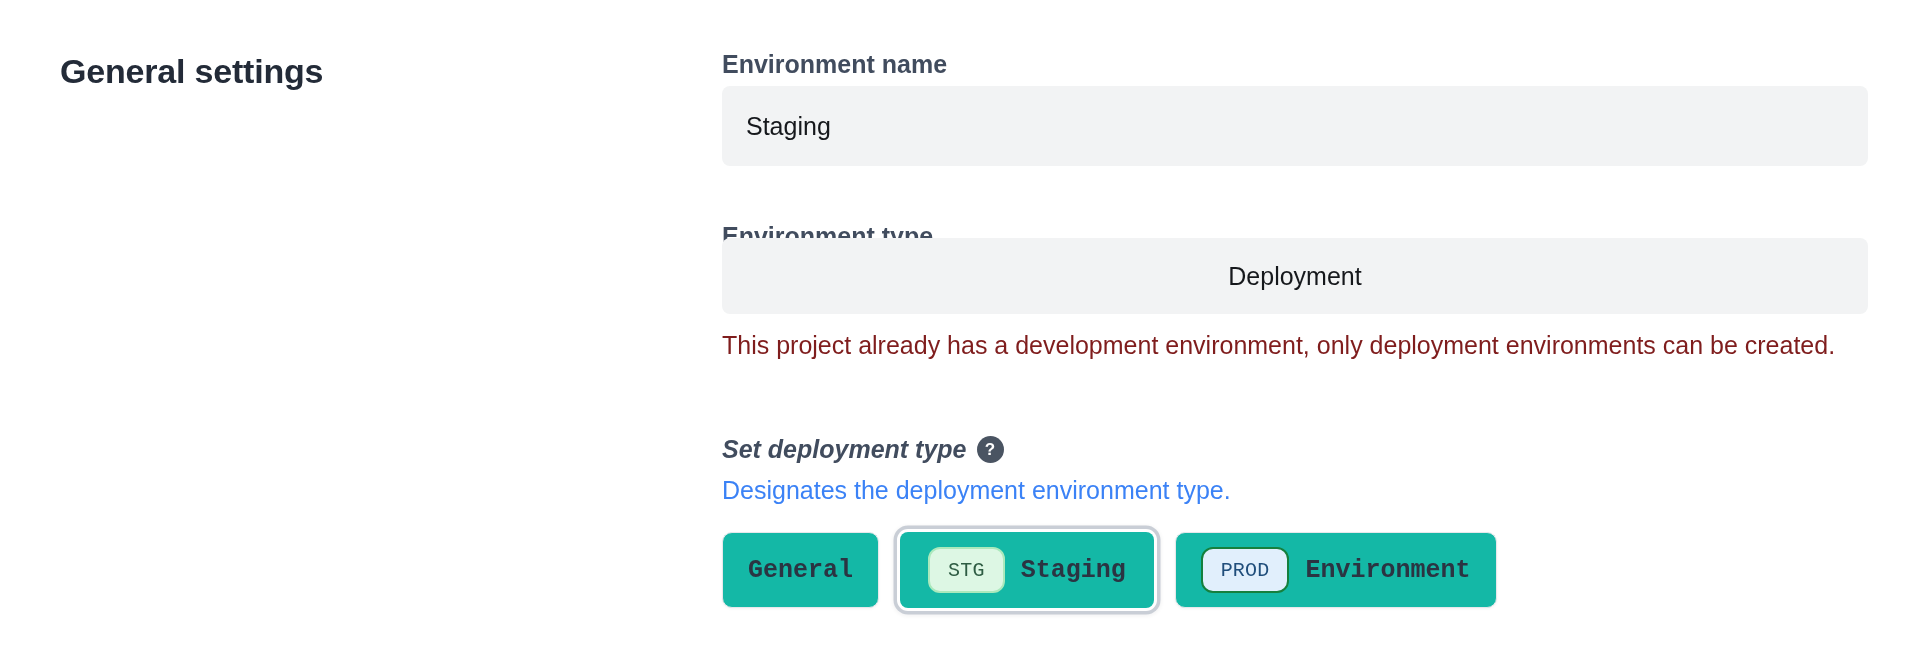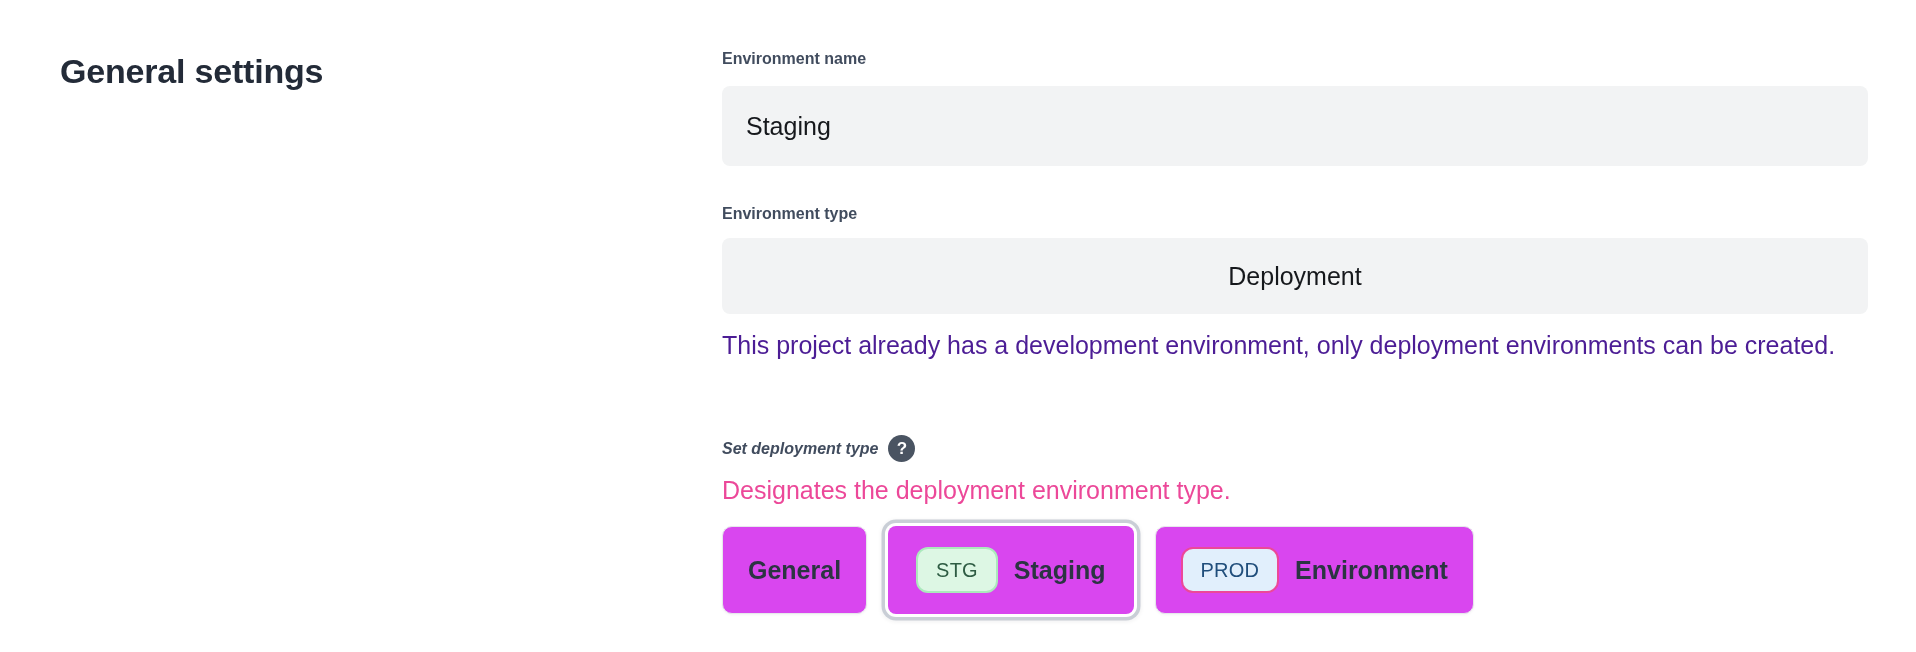"Environment name" .field-label { font-size: 16px -> 25px }
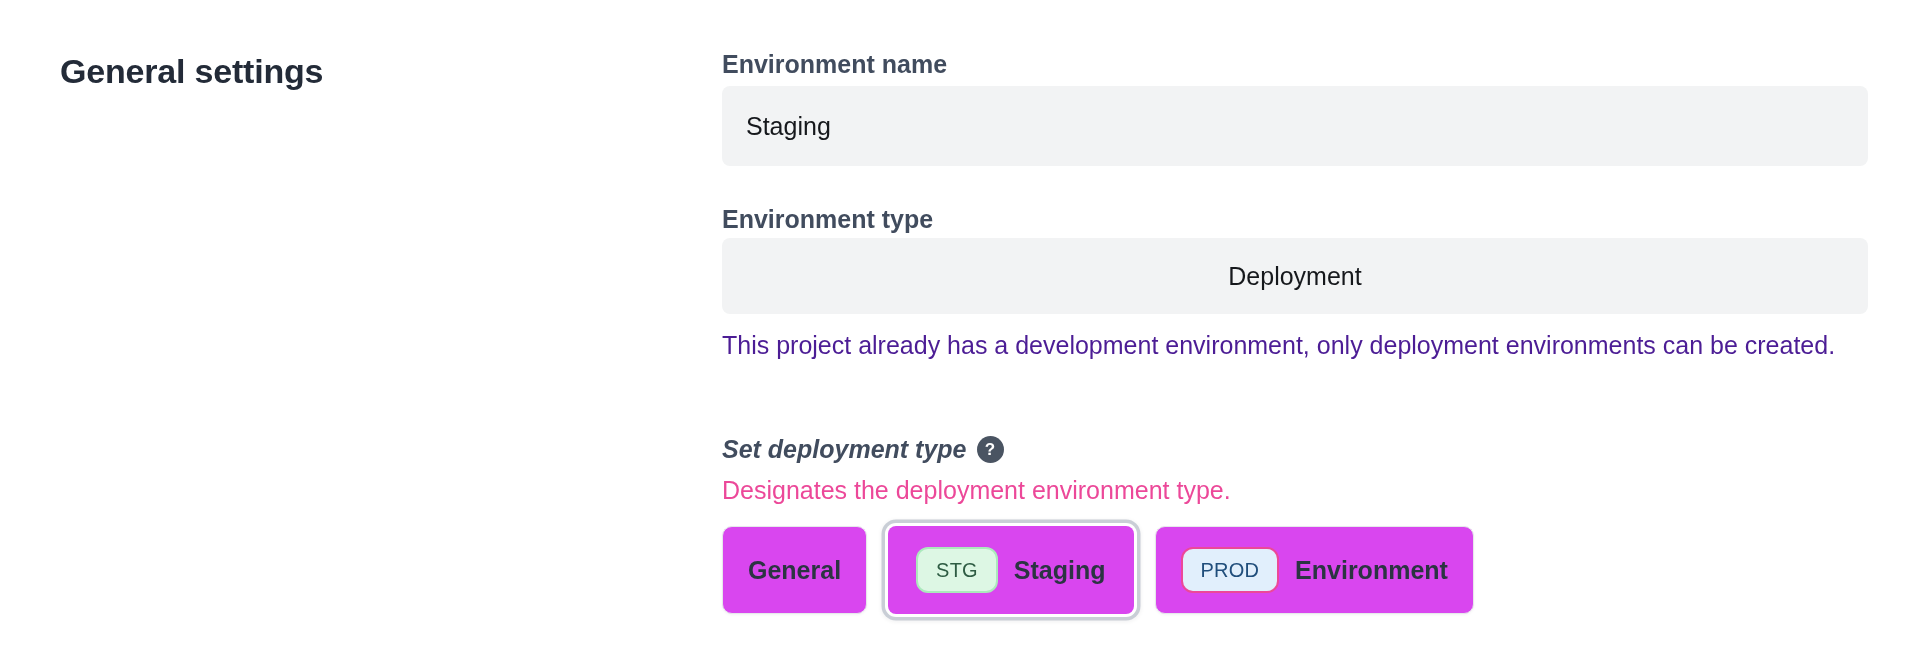"Environment type" .label-type { top: 205px -> 222px }
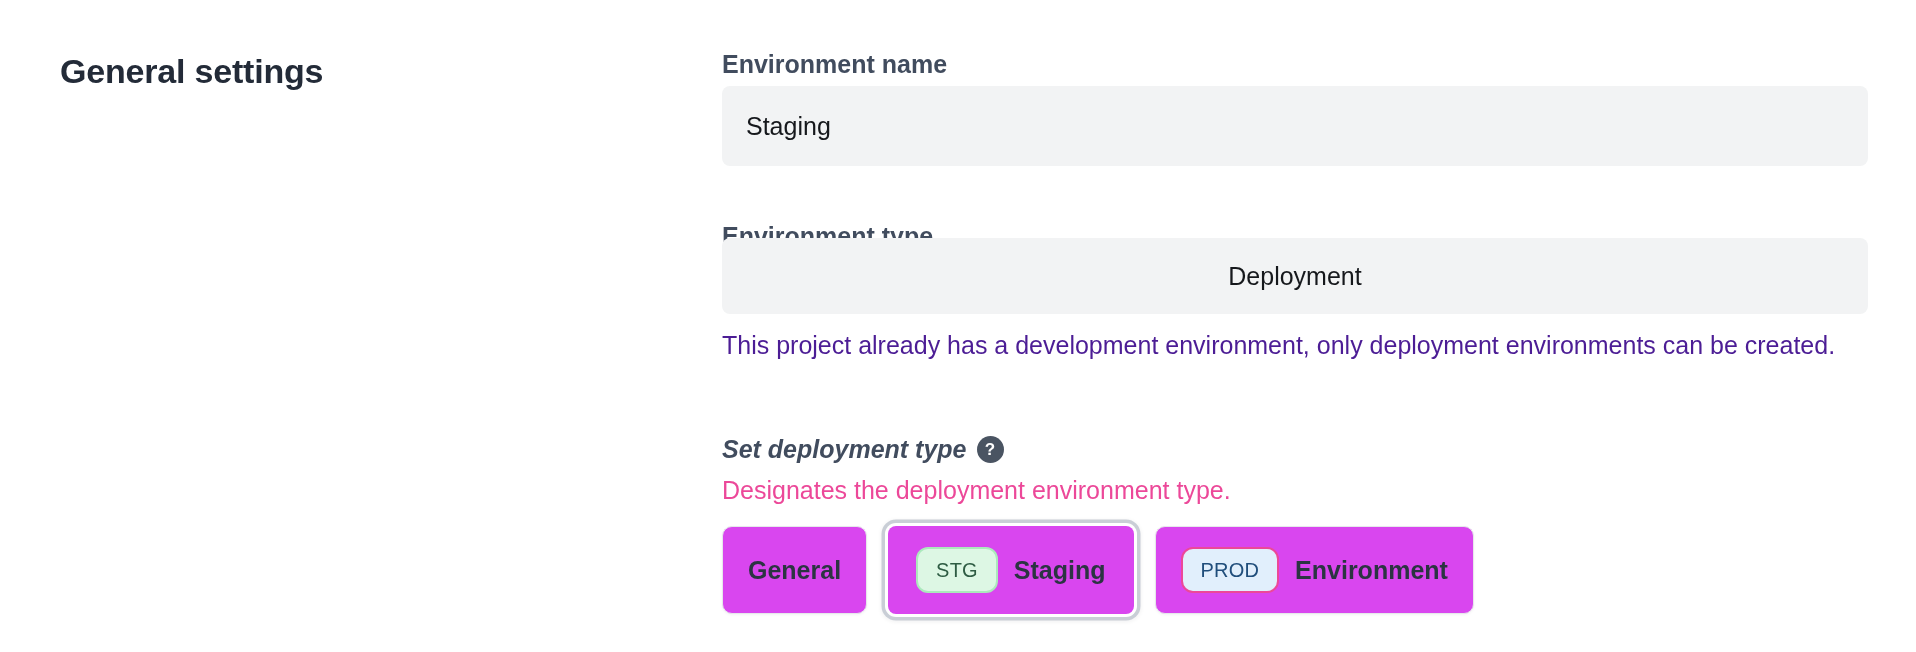"This project already has a" .help-text { color: #4c1d95 -> #7f1d1d }
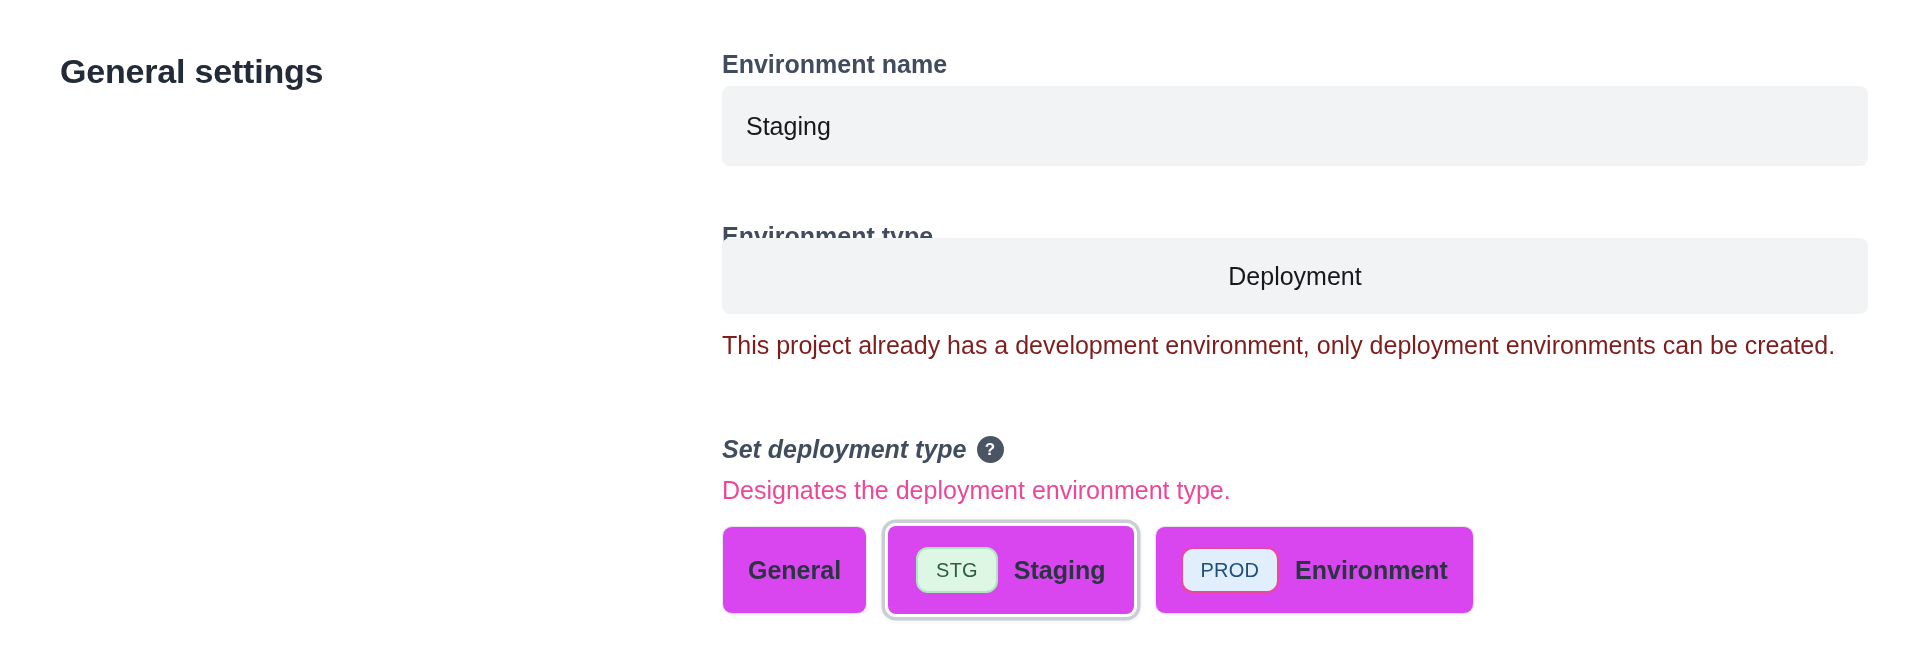"Designates the deployment environment" .deploy-description { color: #ec4899 -> #3b82f6 }
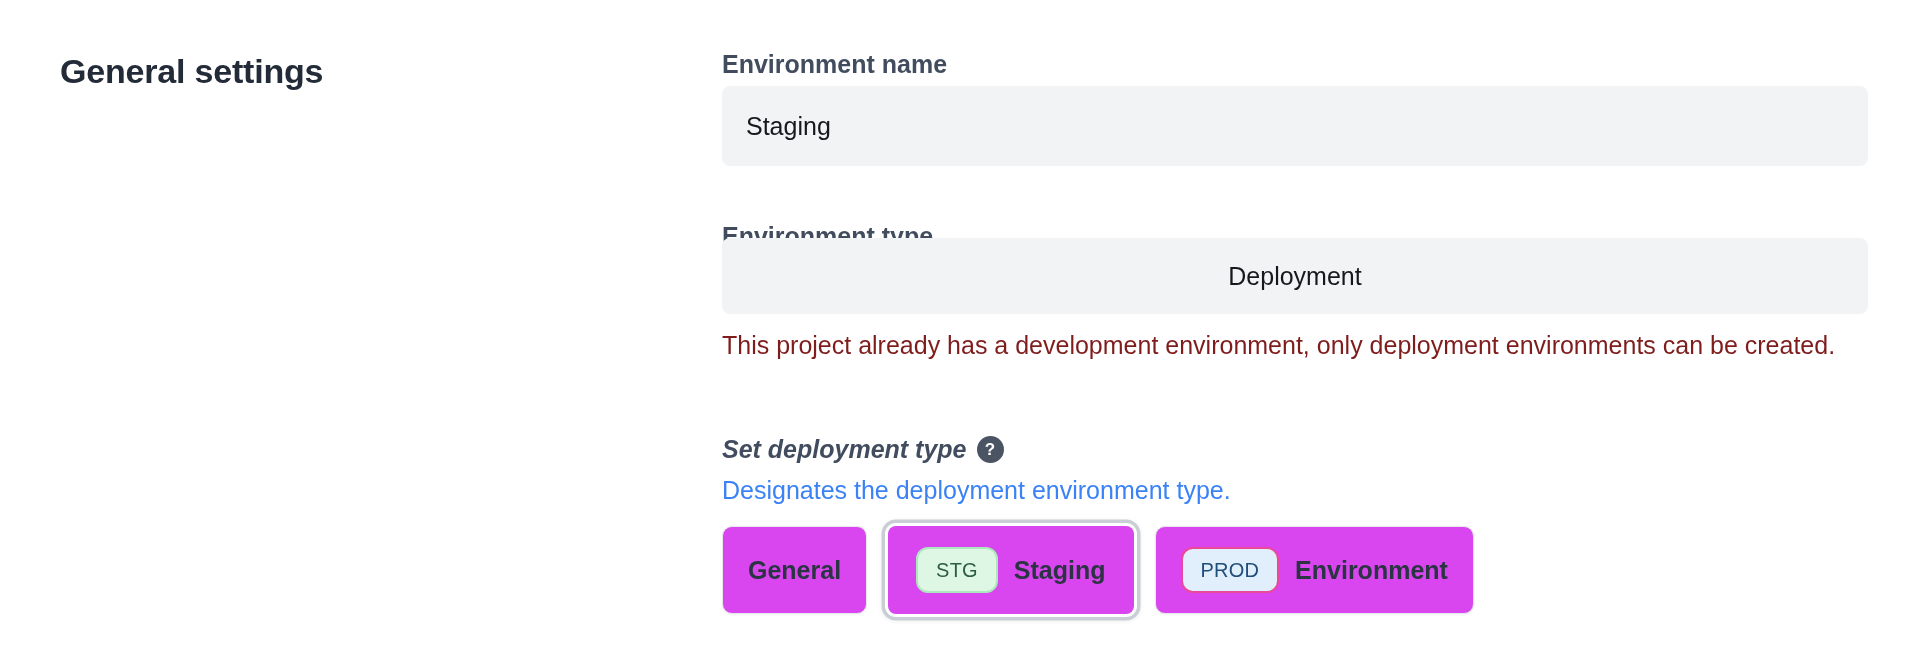"General" .option-btn { background: #d946ef -> #14b8a6; font-family: none -> Liberation Mono, monospace; height: 88px -> 76px }
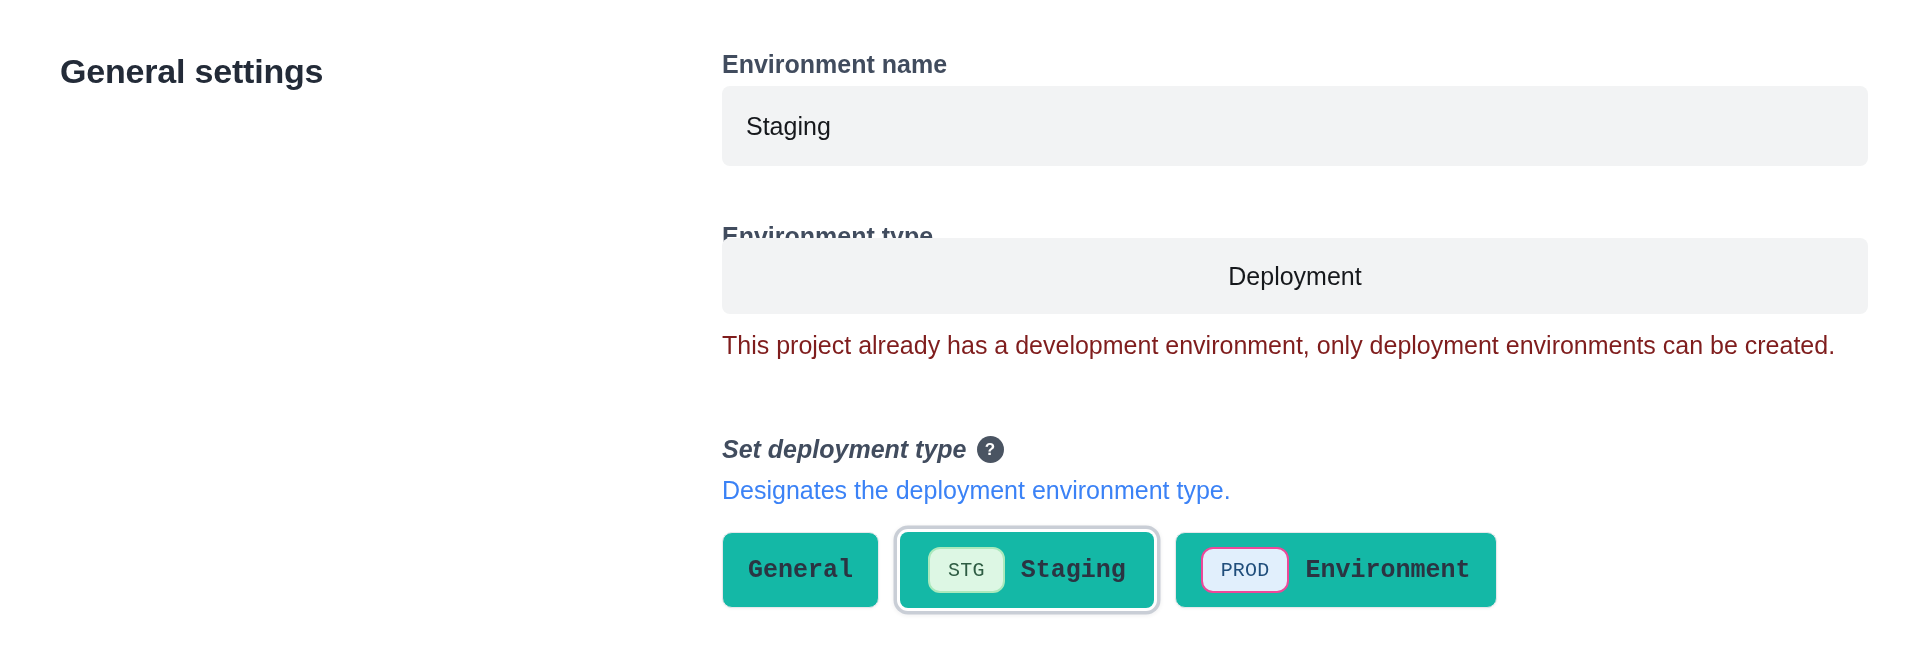"PROD" .badge-prod { border: 2px solid #ec4899 -> 2px solid #15803d }
